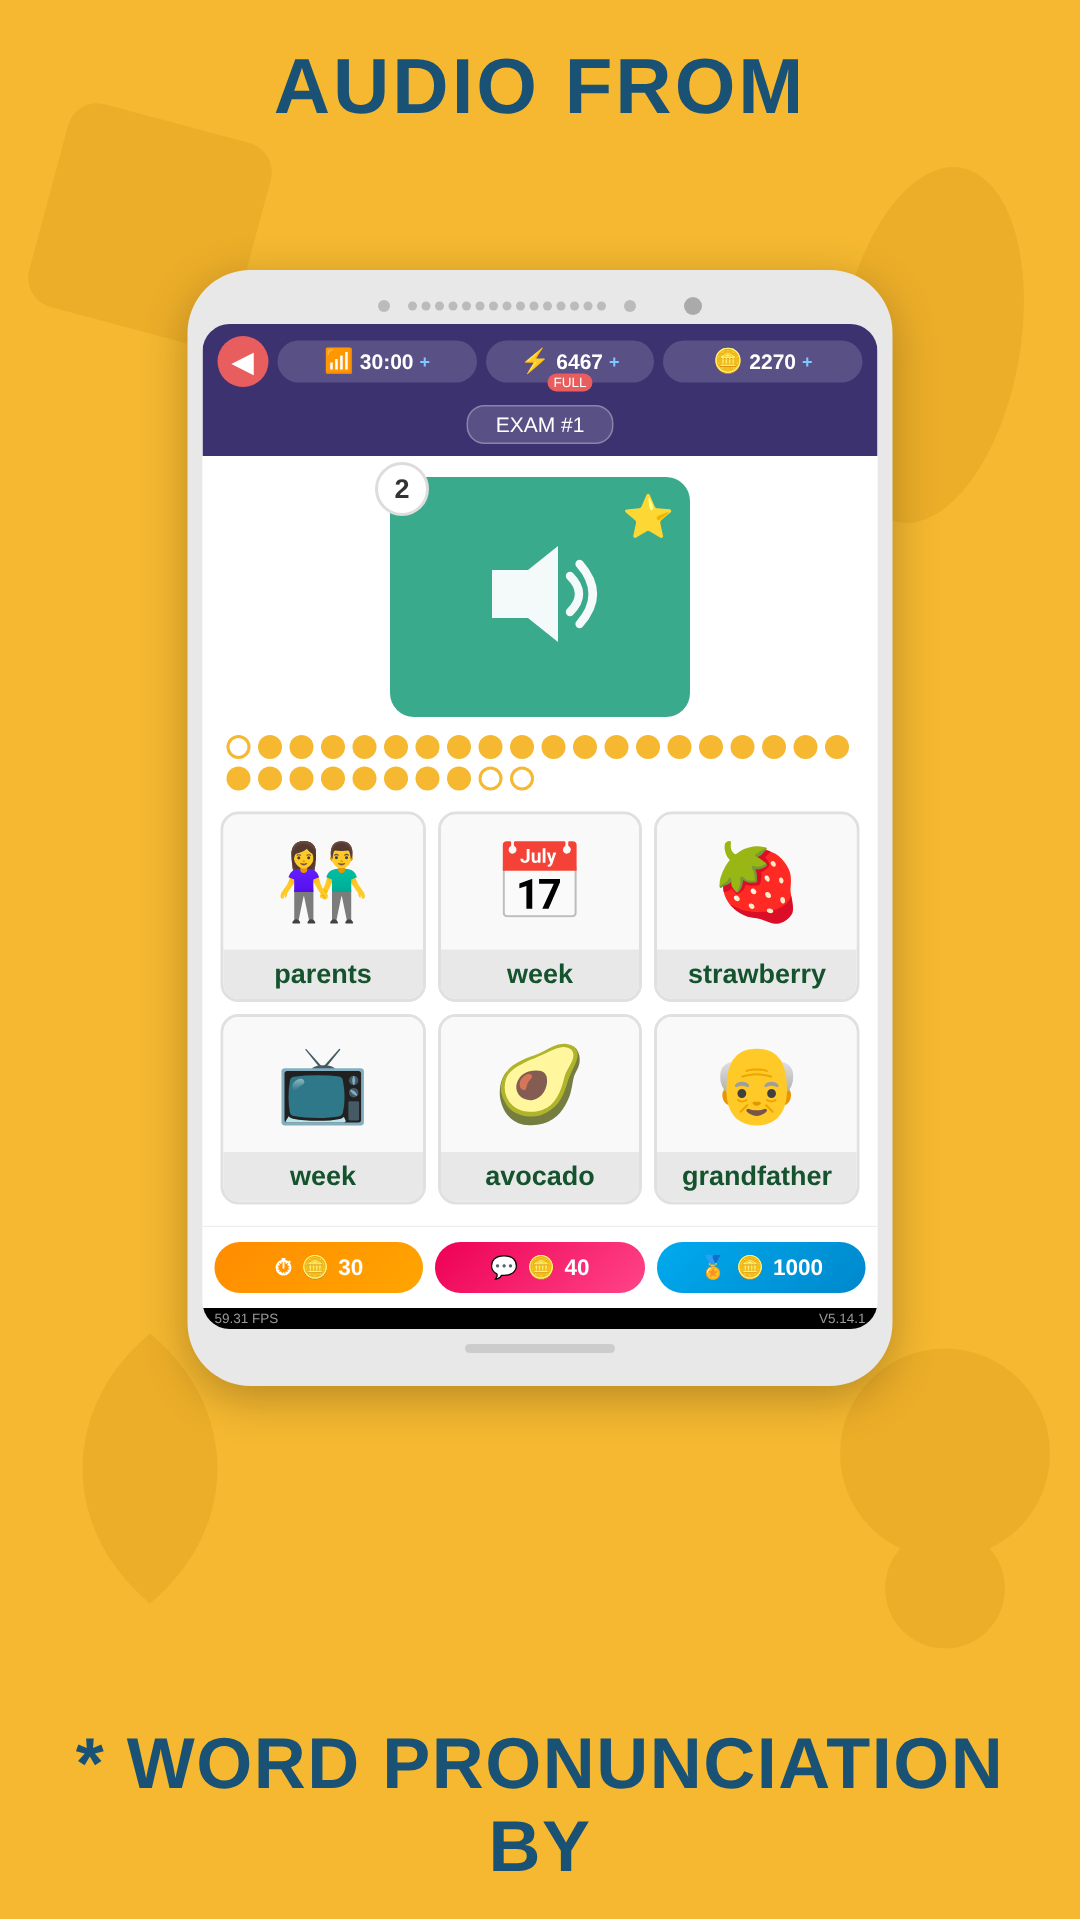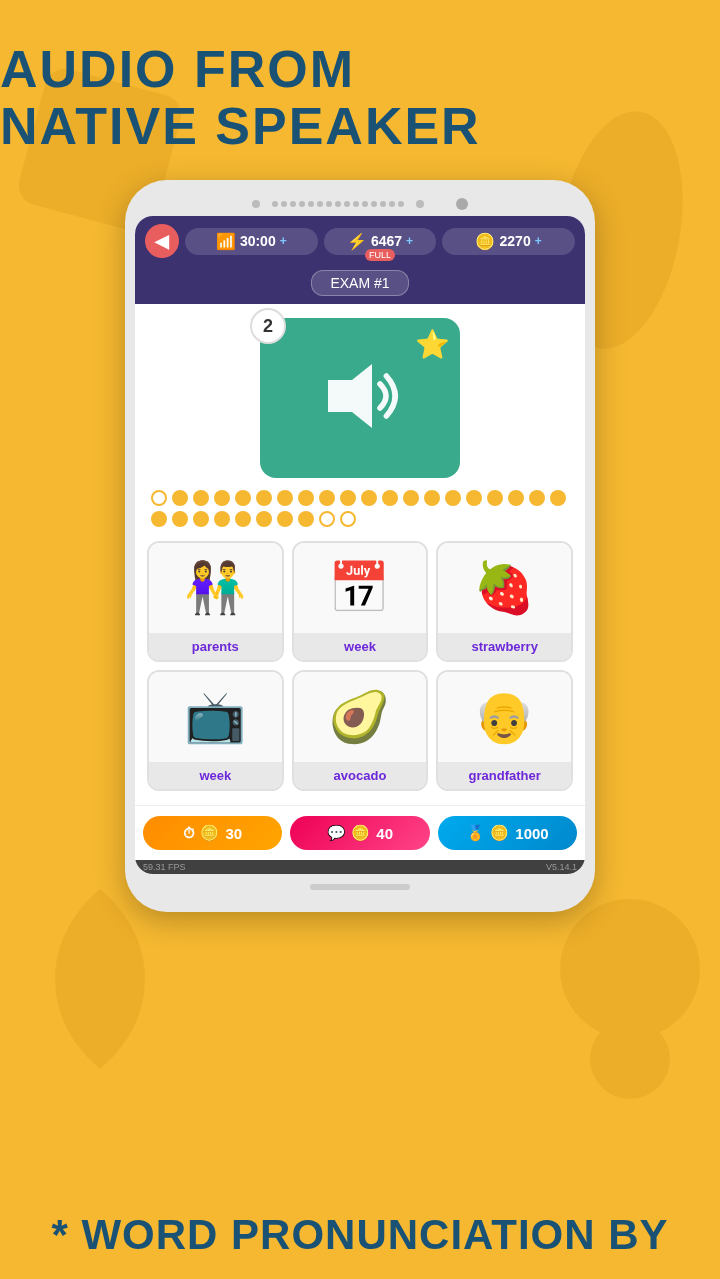"AUDIO FROM" .top-title { padding-top: 41px -> 30px; text-align: none -> center }
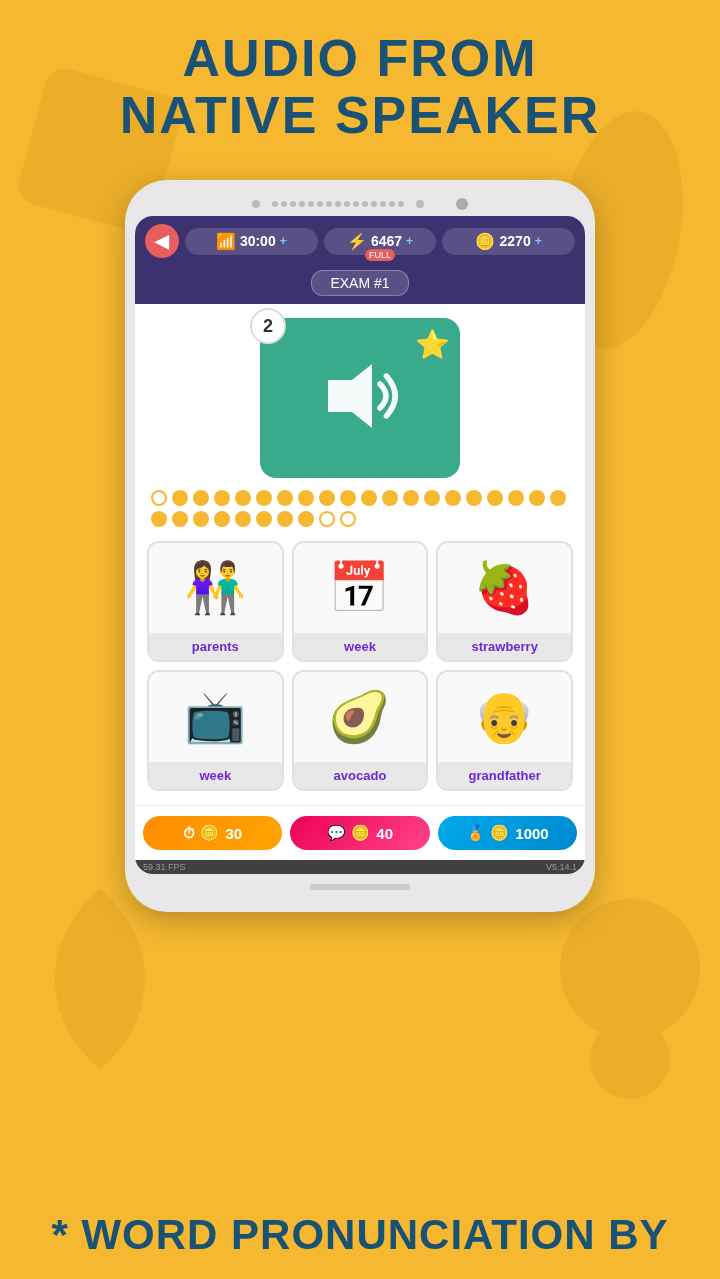"NATIVE SPEAKER" span { html: <span>NATIVE SPEAKER</span> -> none }
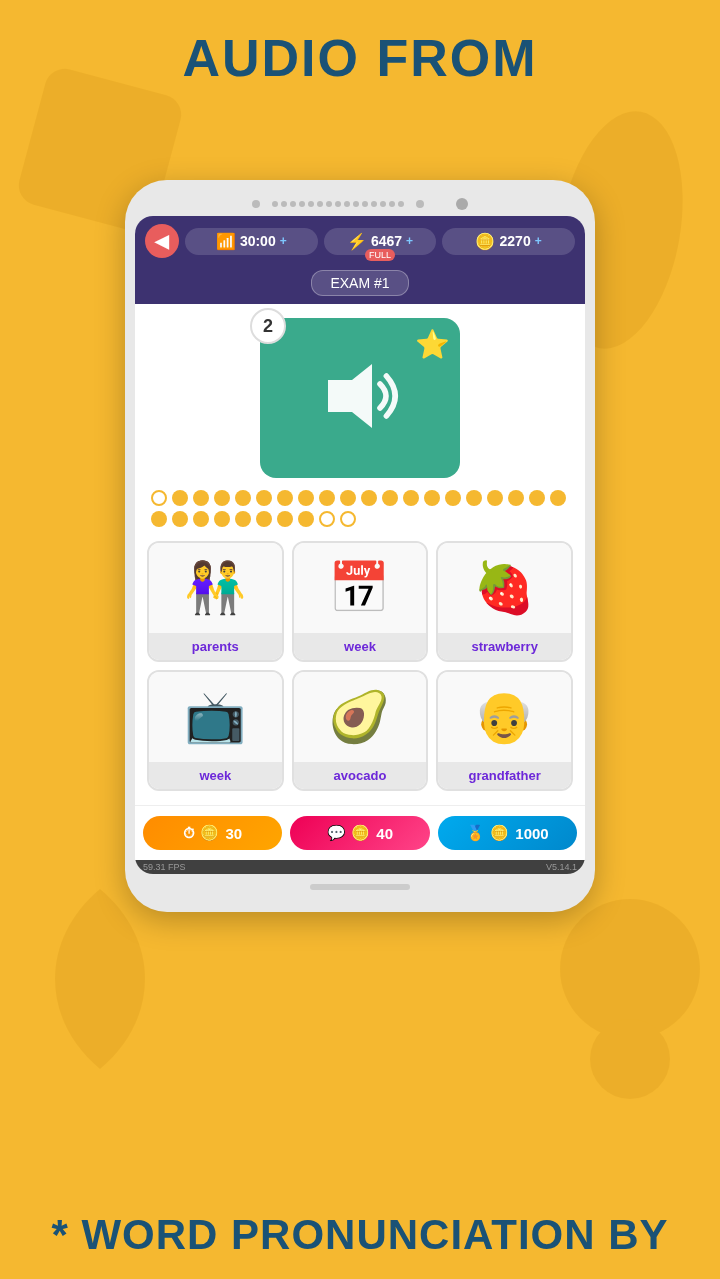"parents" .answer-card-label { color: #6d28d9 -> #14532d; font-size: 13px -> 18px }
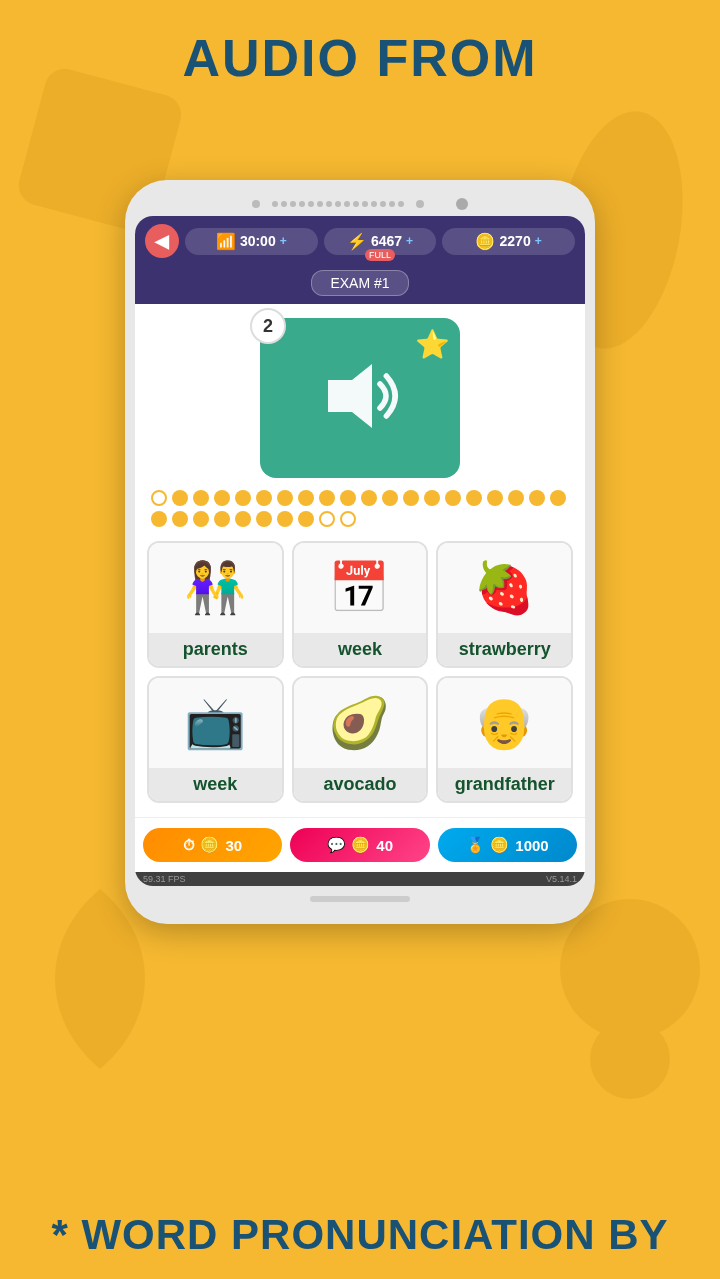"59.31 FPS" .debug-bar { background: #404040 -> #000000 }
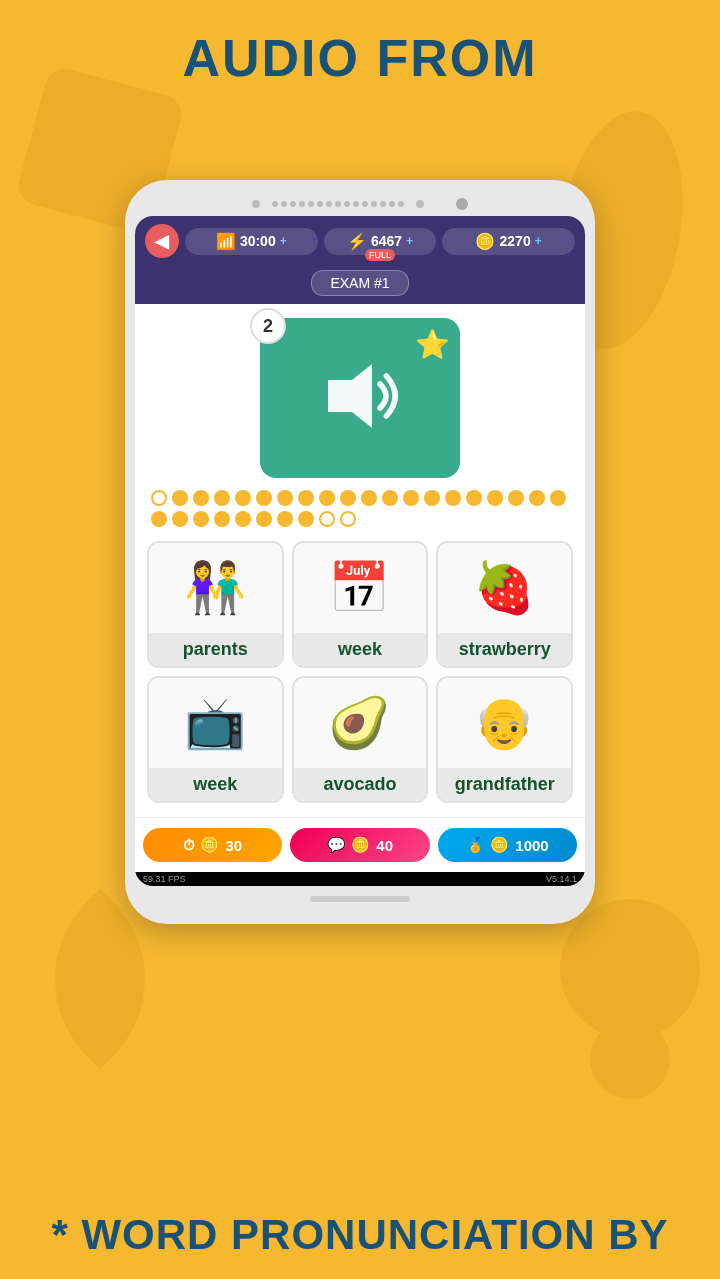"* WORD PRONUNCIATION BY" .bottom-text p { font-size: 42px -> 48px }
